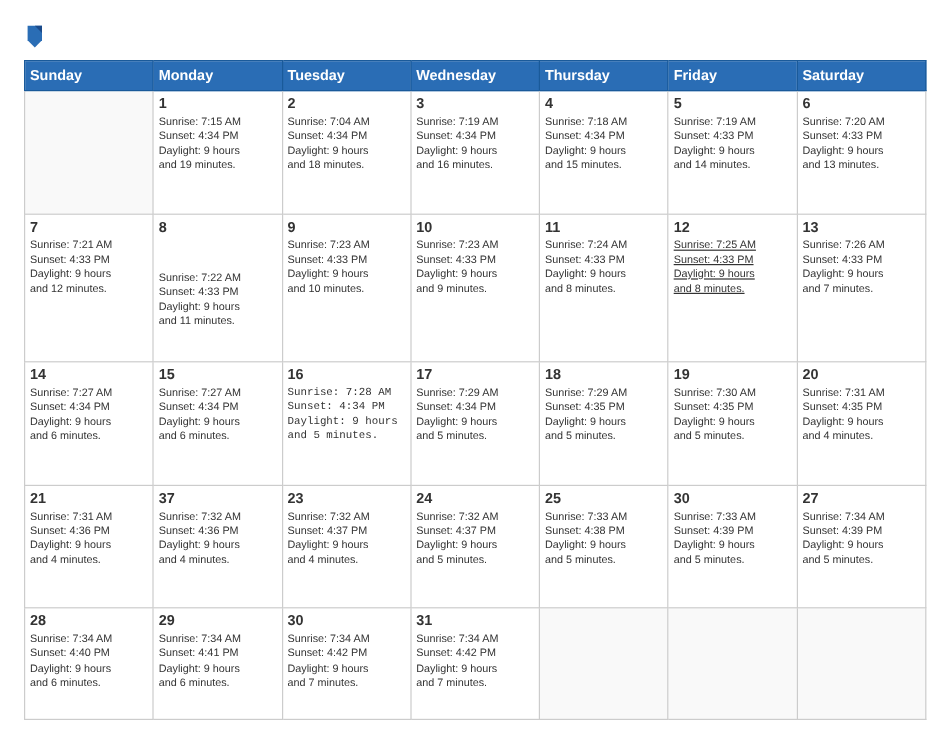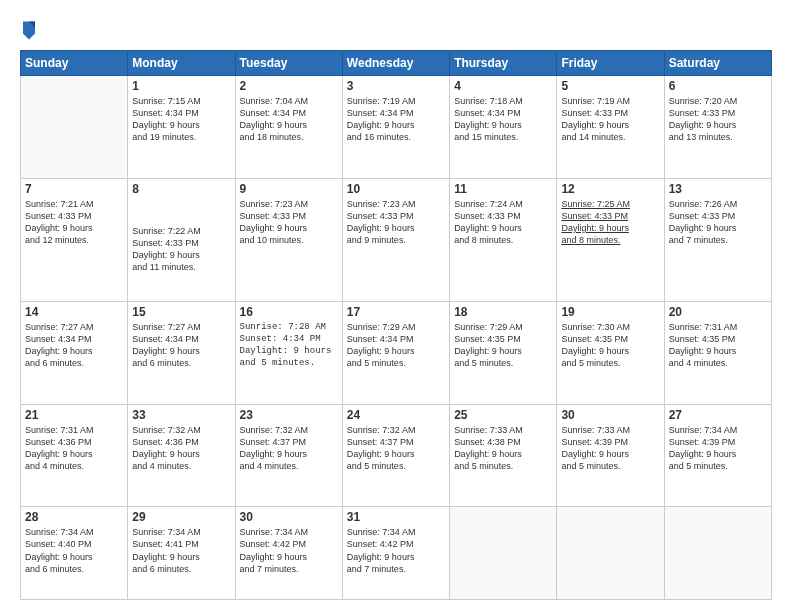"33" span.day-num { text: 33 -> 37 }
